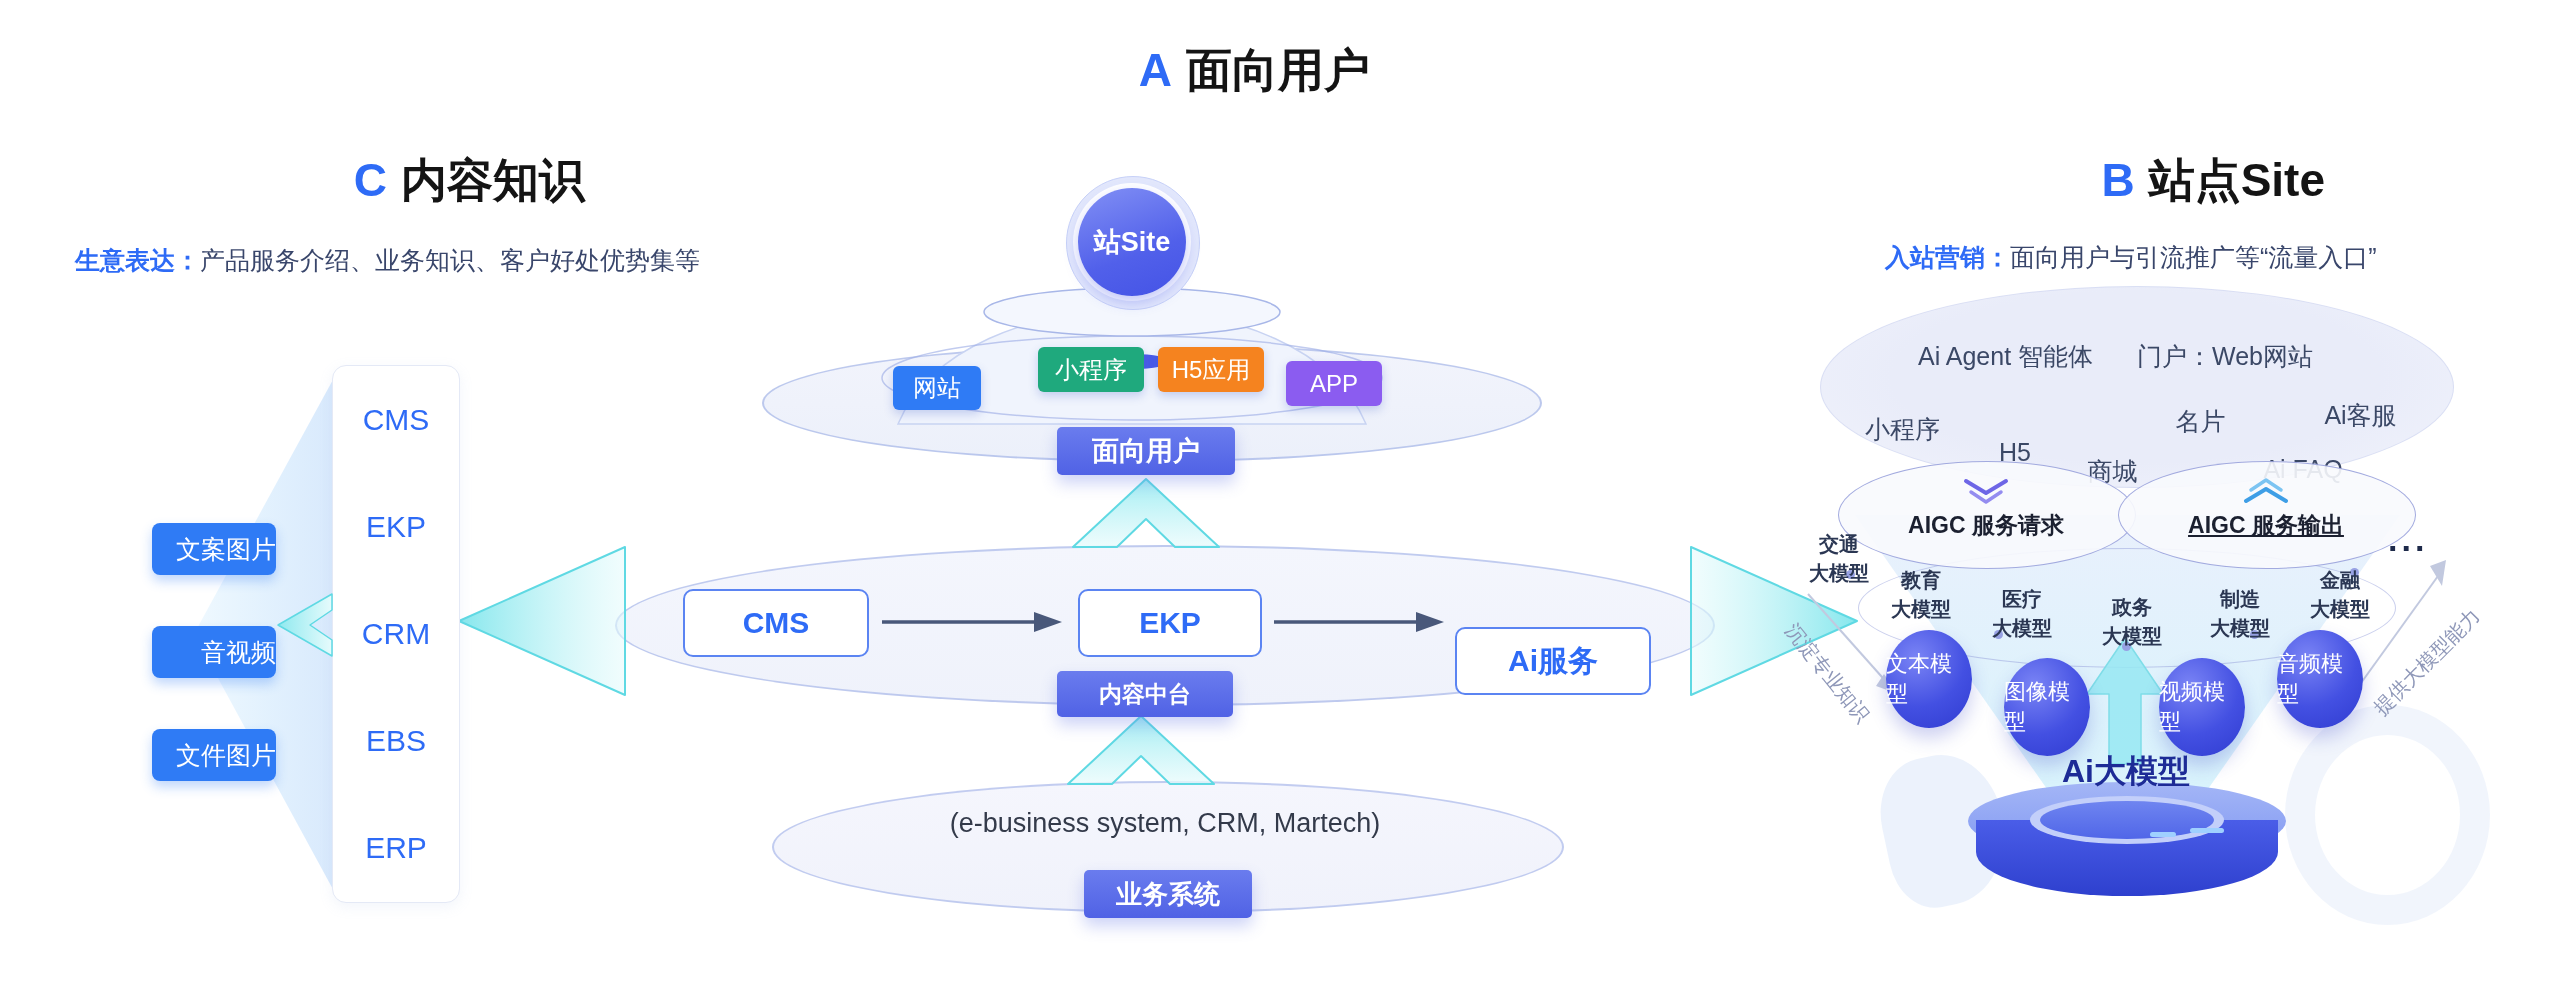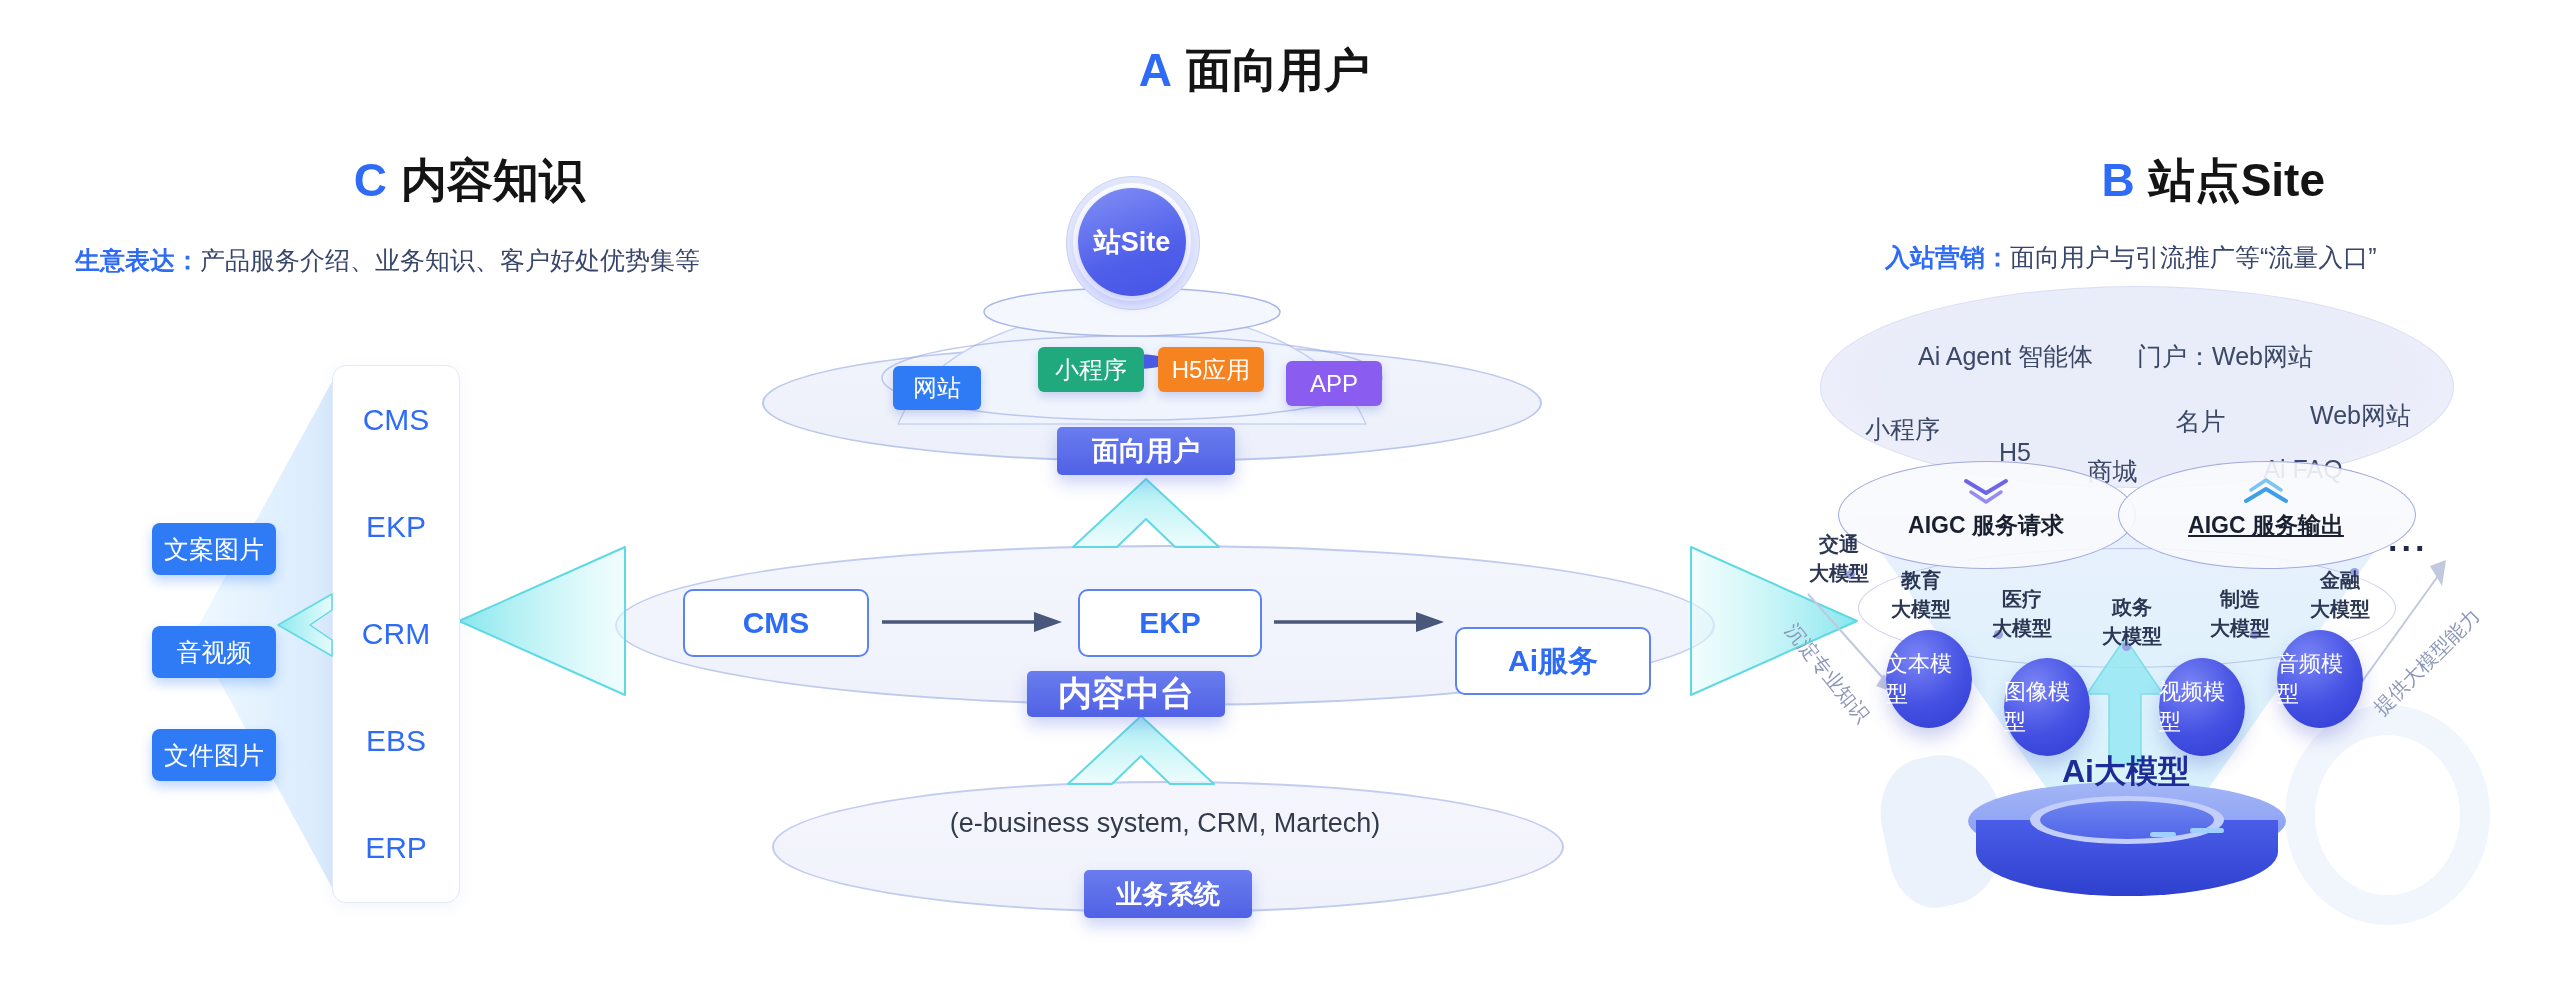"Web网站" span.ei { text: Web网站 -> Ai客服 }
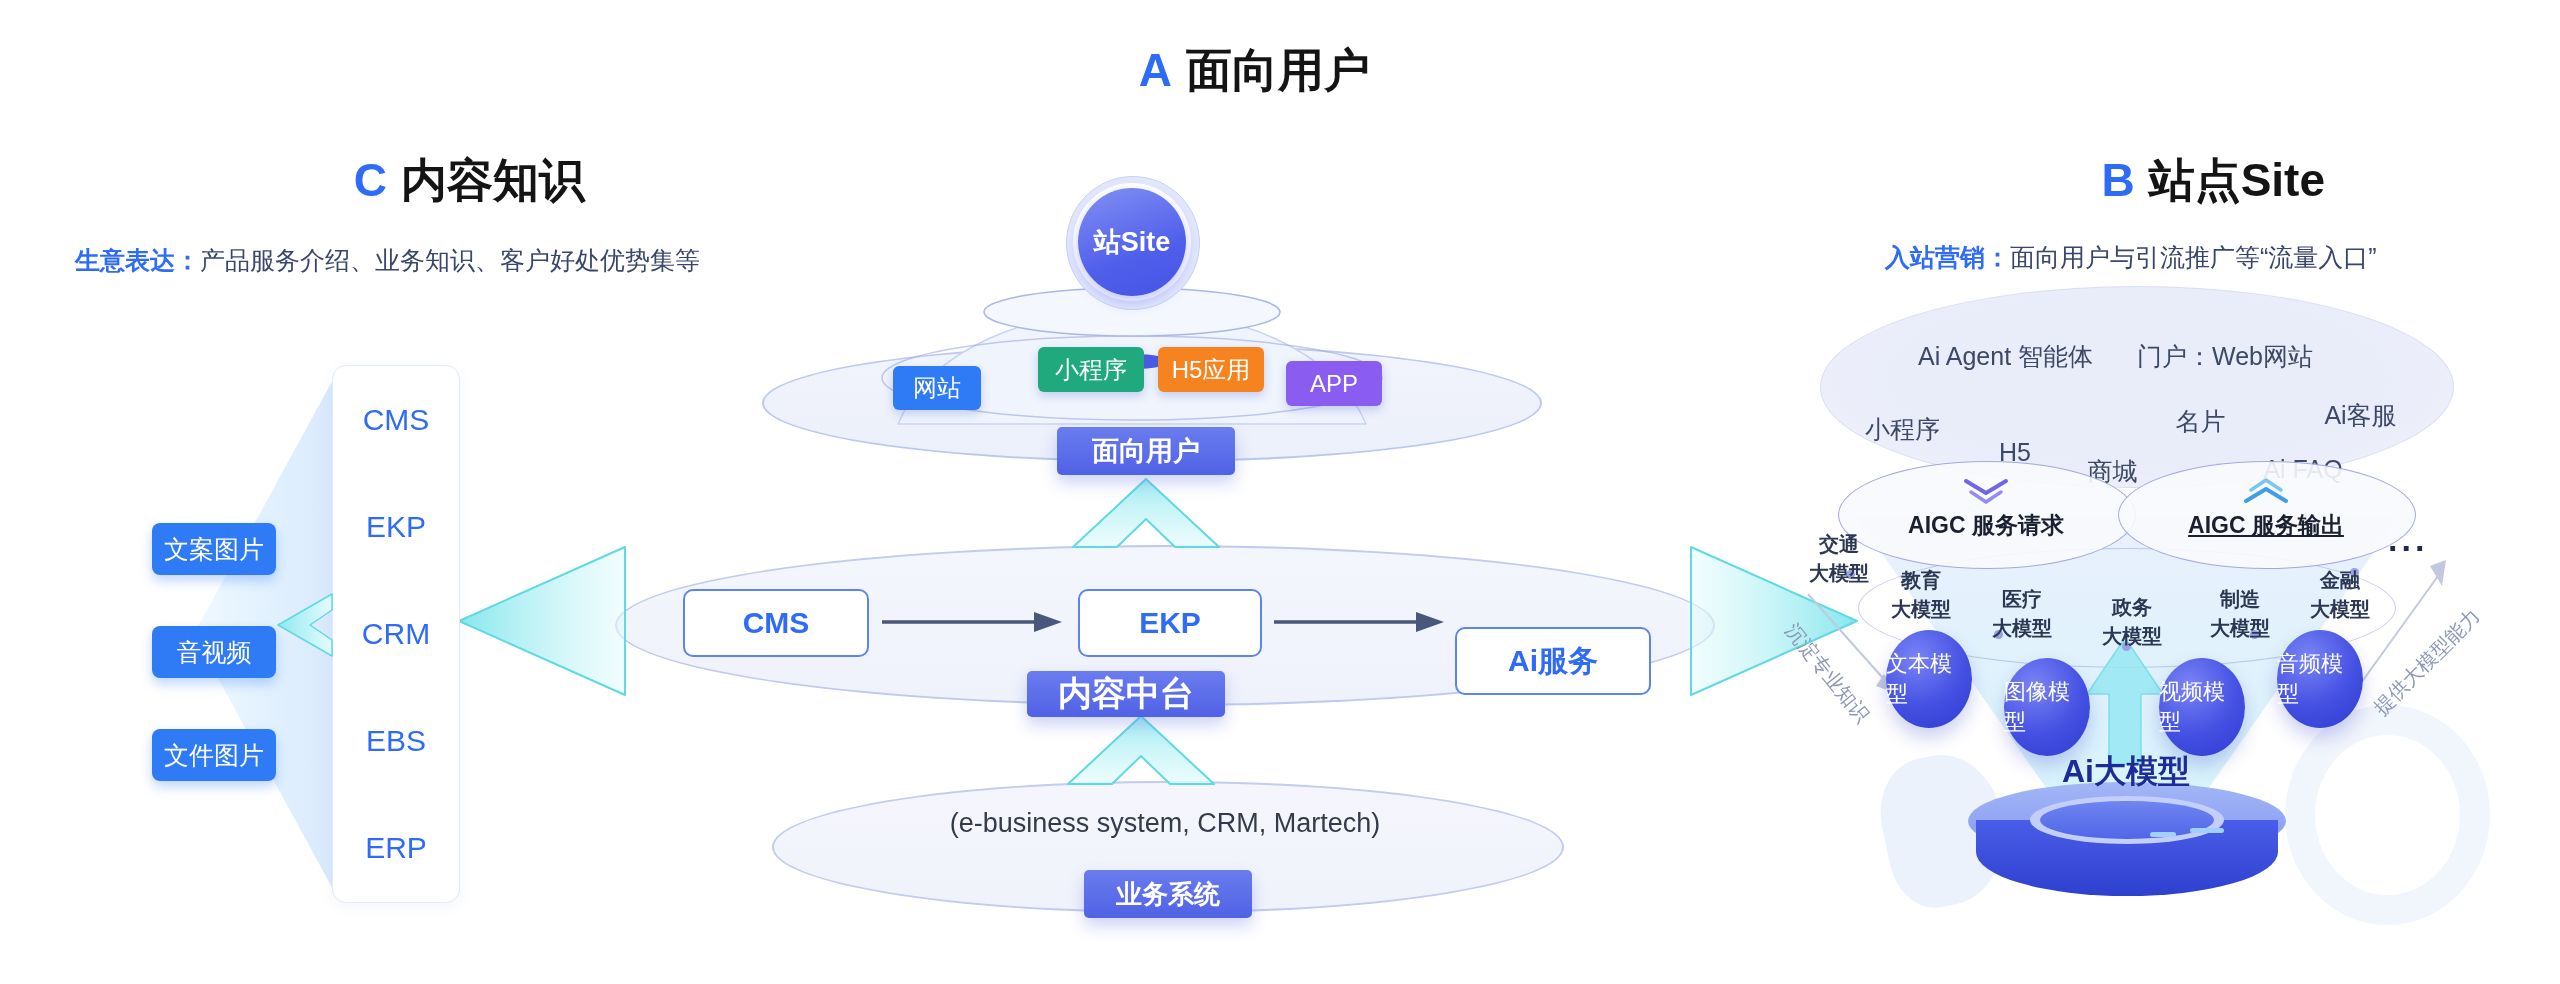"文案图片" .bluebtn { justify-content: center -> flex-end }
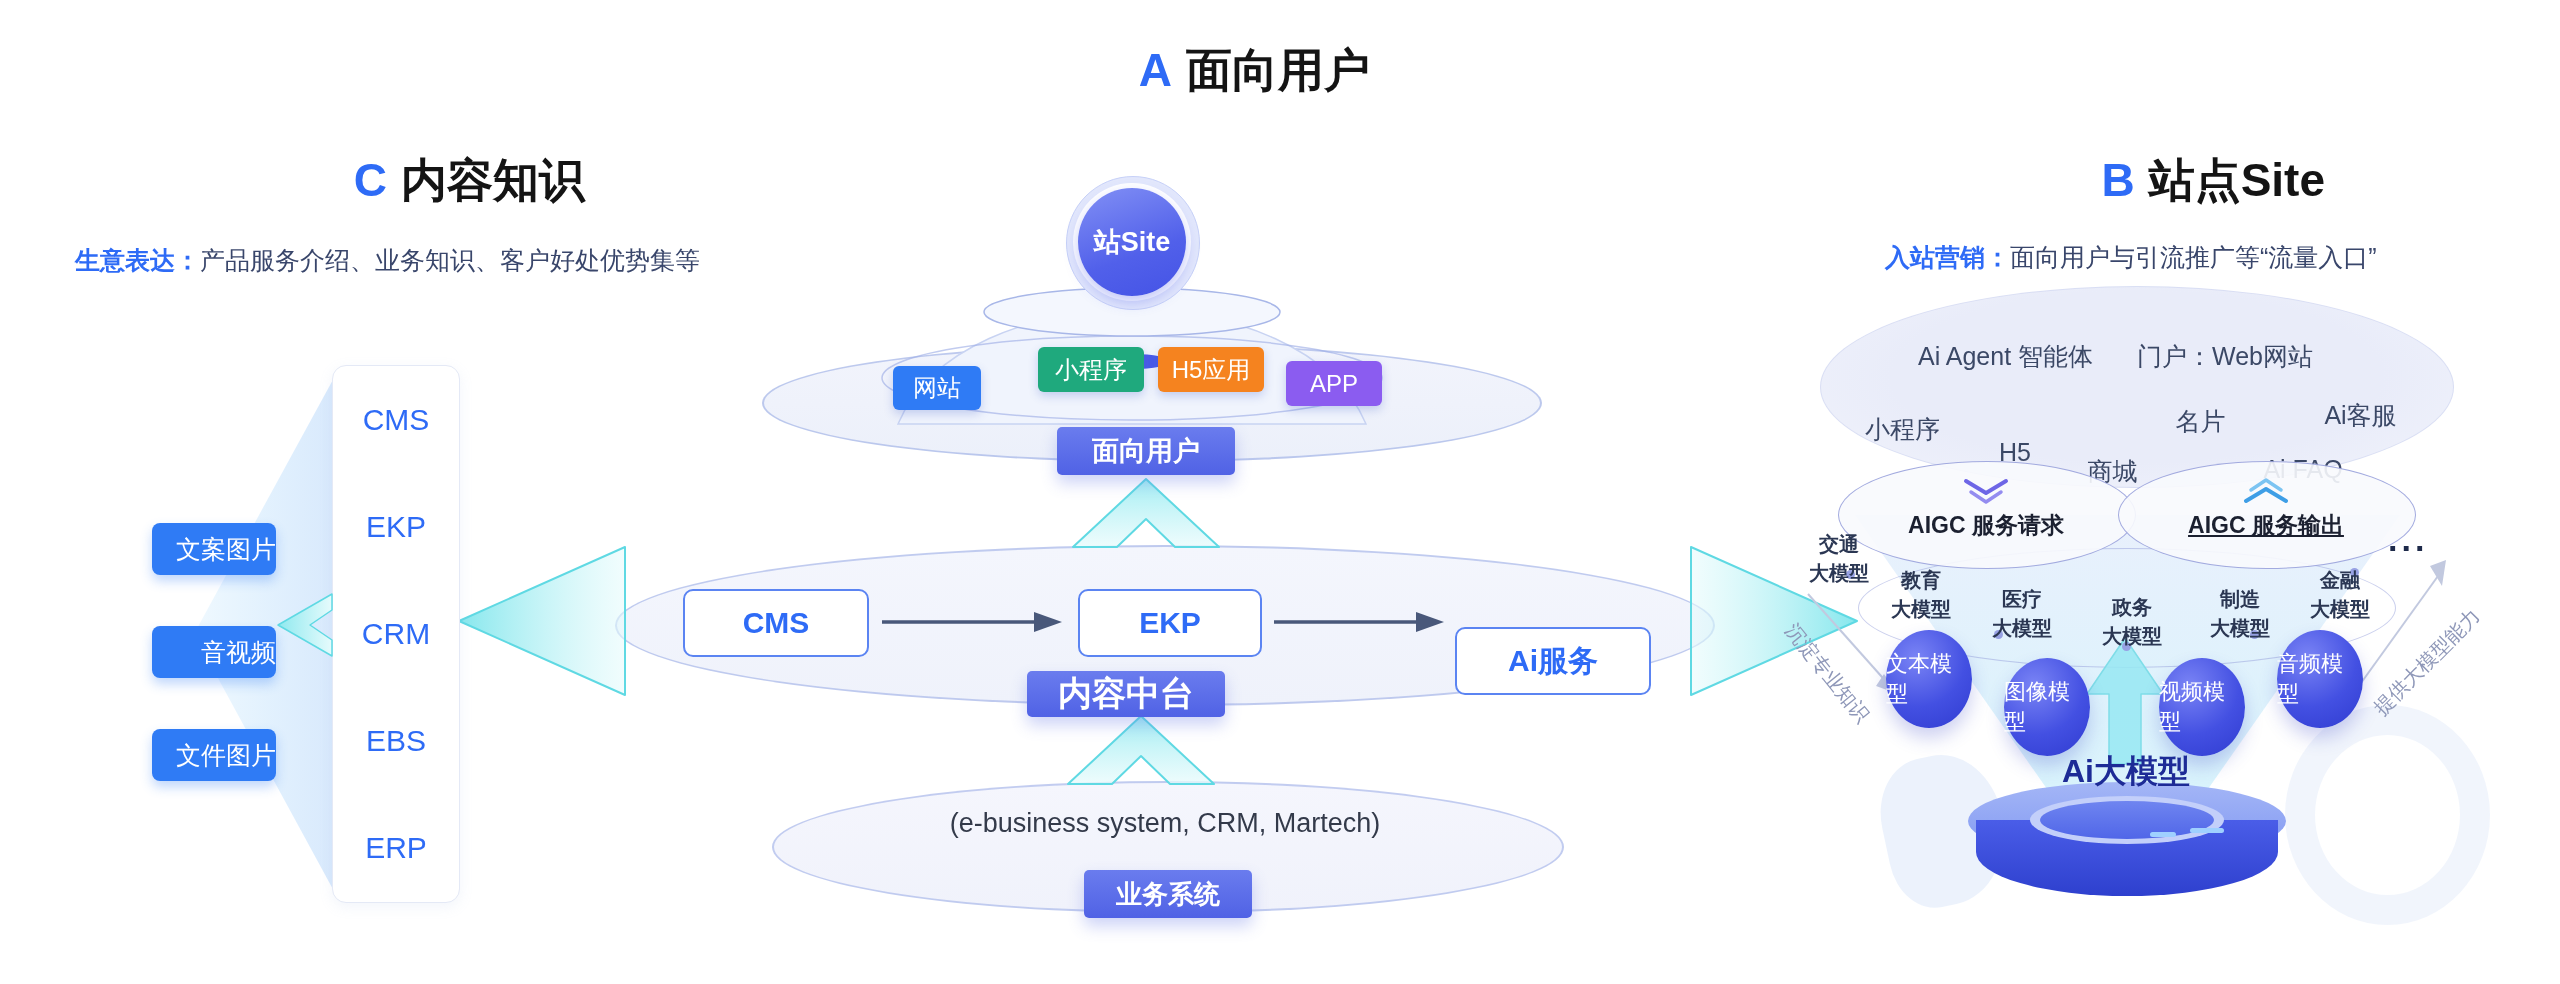"内容中台" #btn-hub { font-size: 34px -> 23px; left: 1027px -> 1057px; width: 198px -> 176px }
